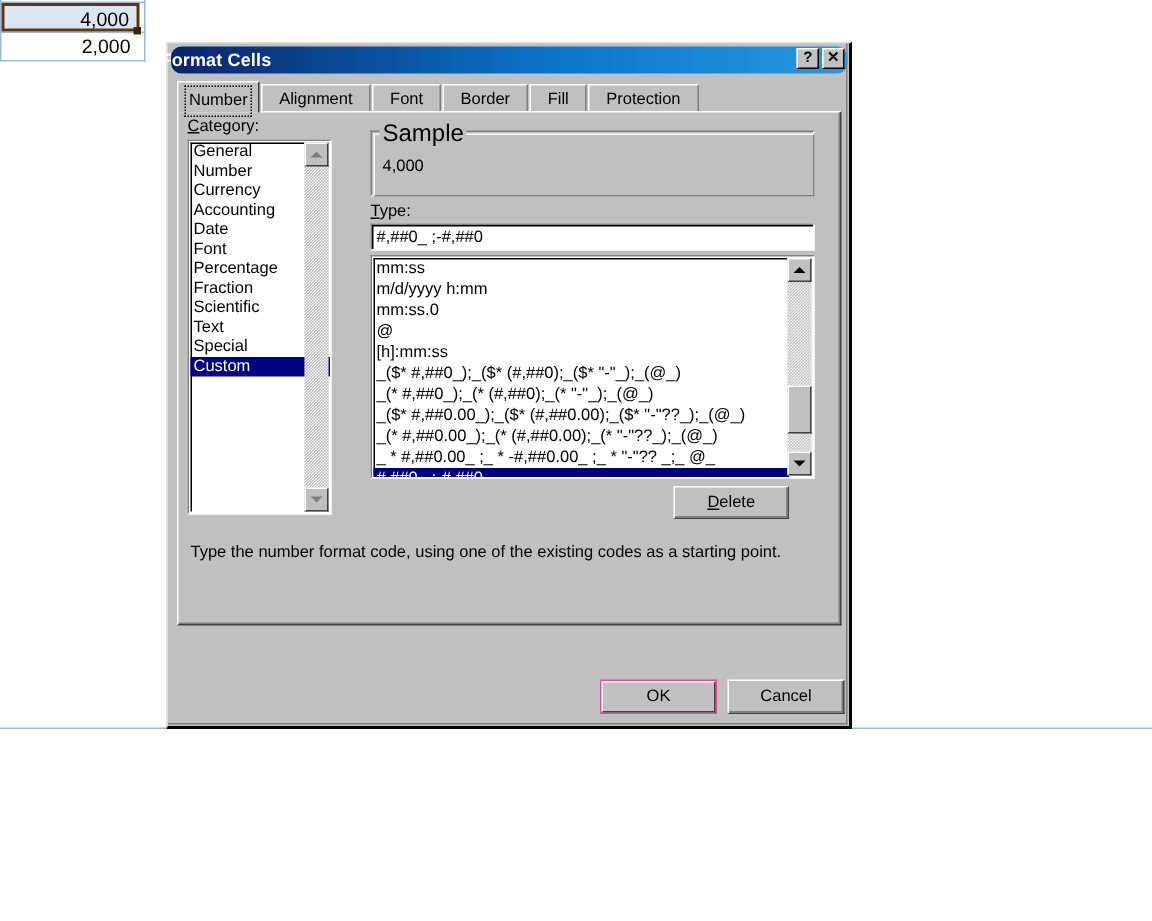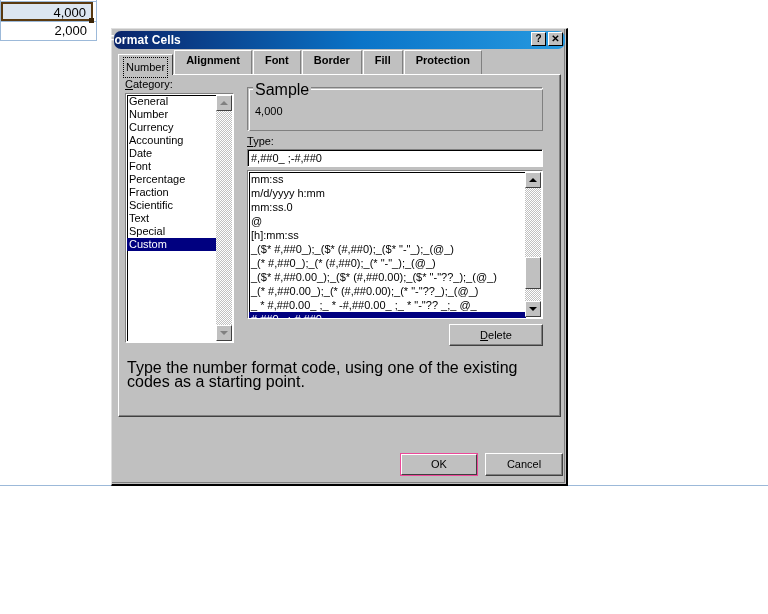"Alignment" .tab { font-weight: bold -> none; height: 25px -> 19px }
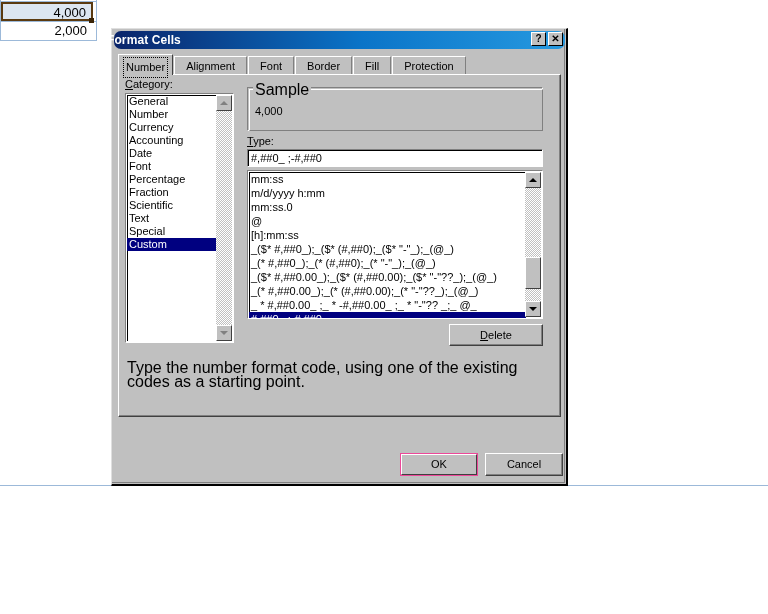"General" #cat-list { width: 109px -> 96px }
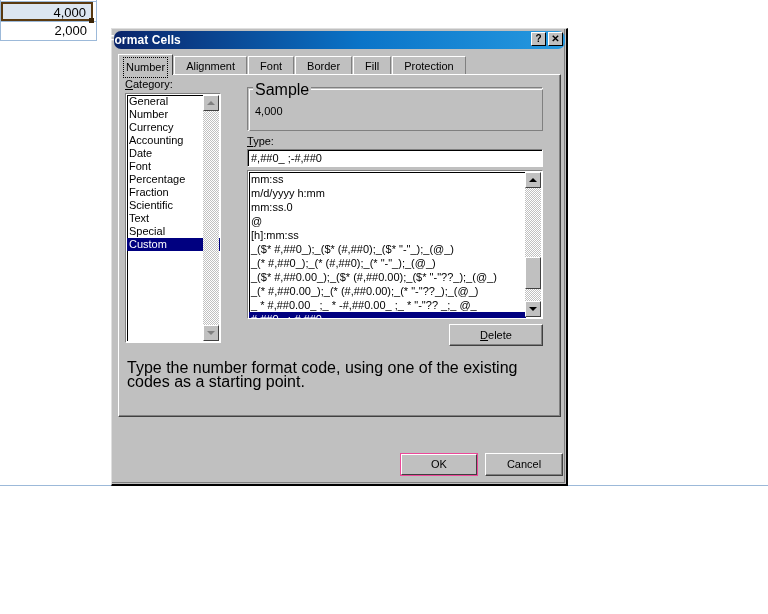"Delete" #delete-btn { width: 94px -> 77px }
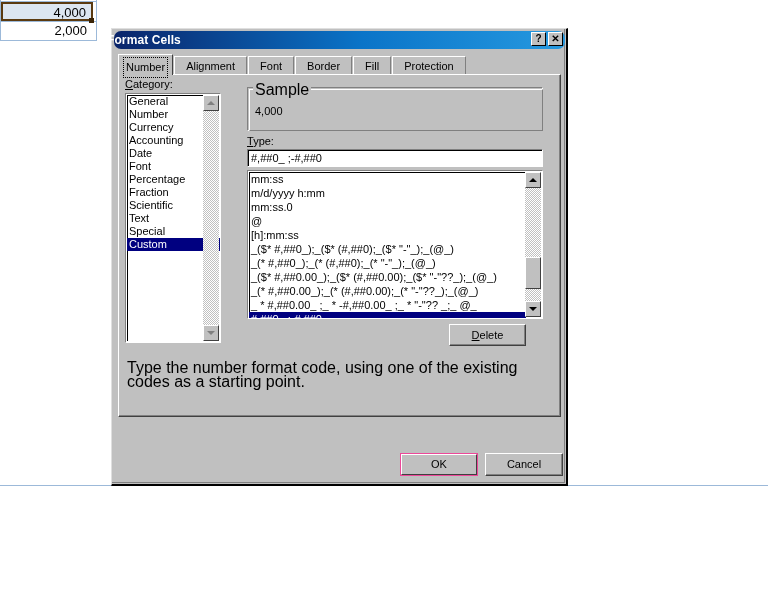"Type the number format code," #help-text { font-size: 16px -> 11px }
